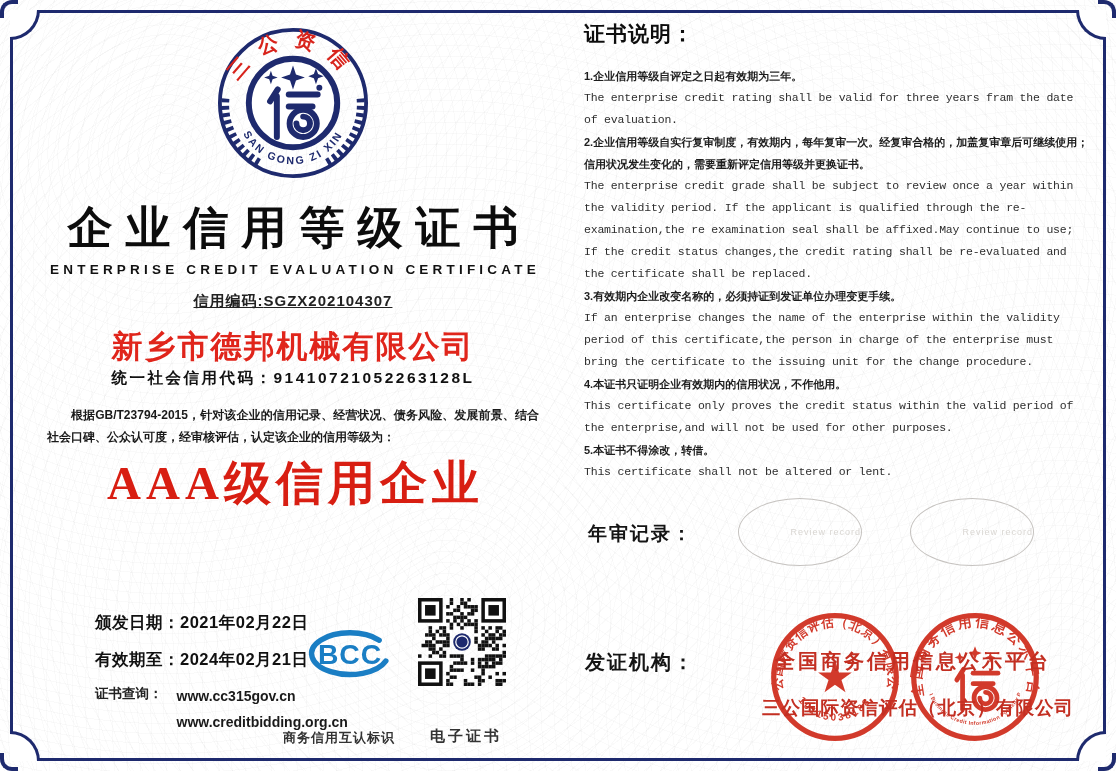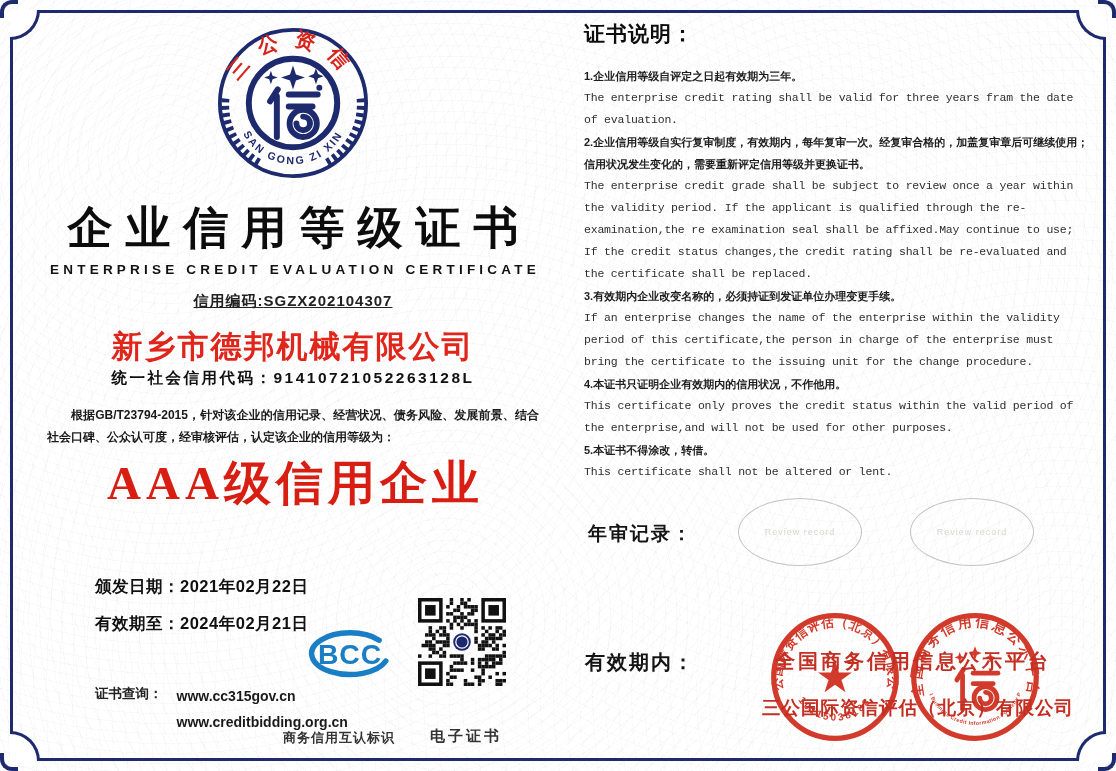"Review record" .oval { justify-content: center -> flex-end }
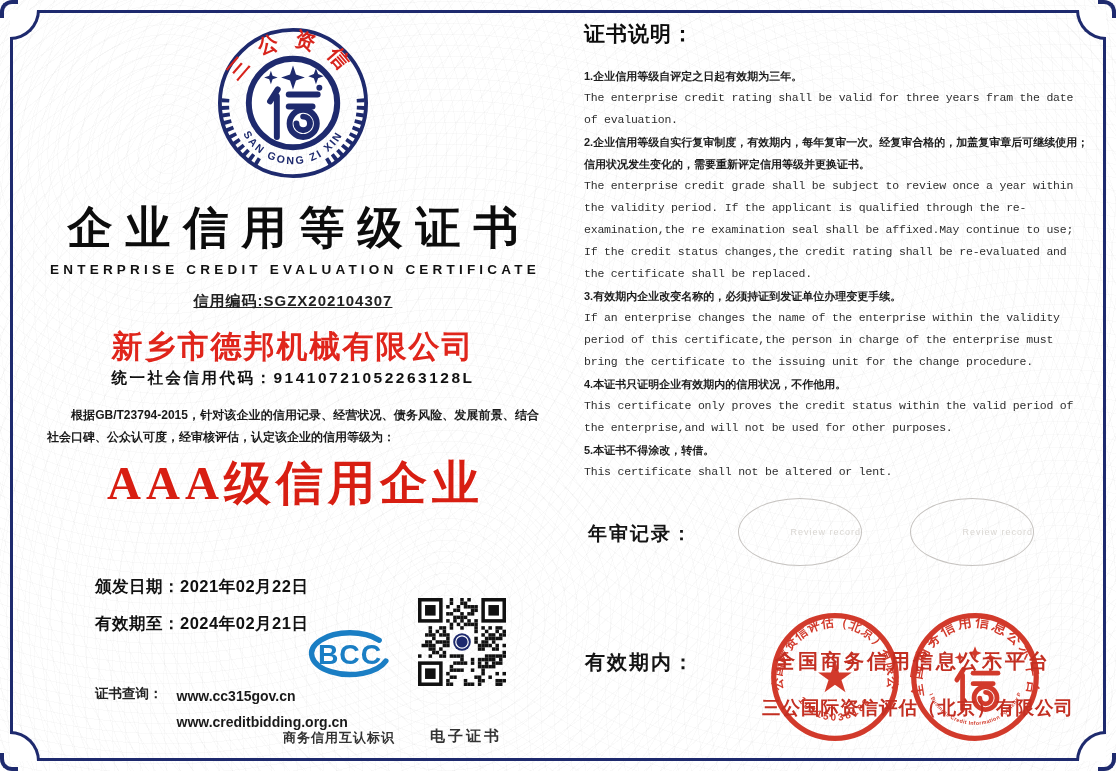"颁发日期：2021年02月22日" .dates { top: 576px -> 612px }
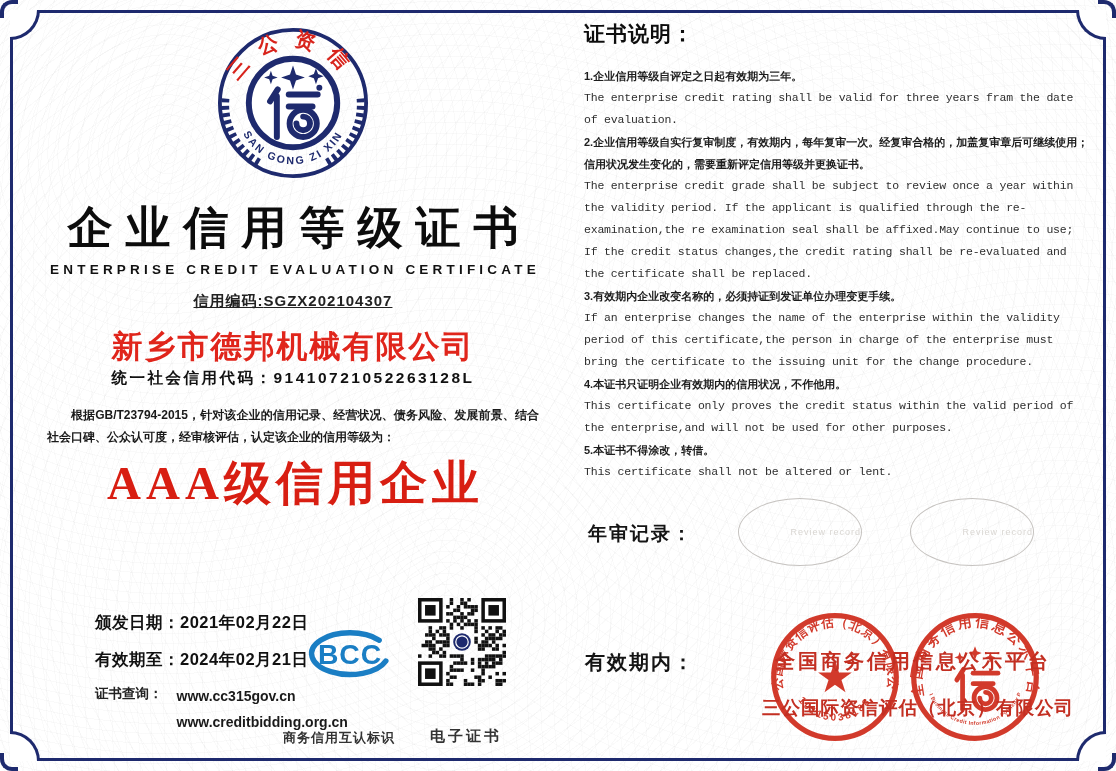"有效期内：" div.issuer-label { text: 有效期内 -> 发证机构 }
